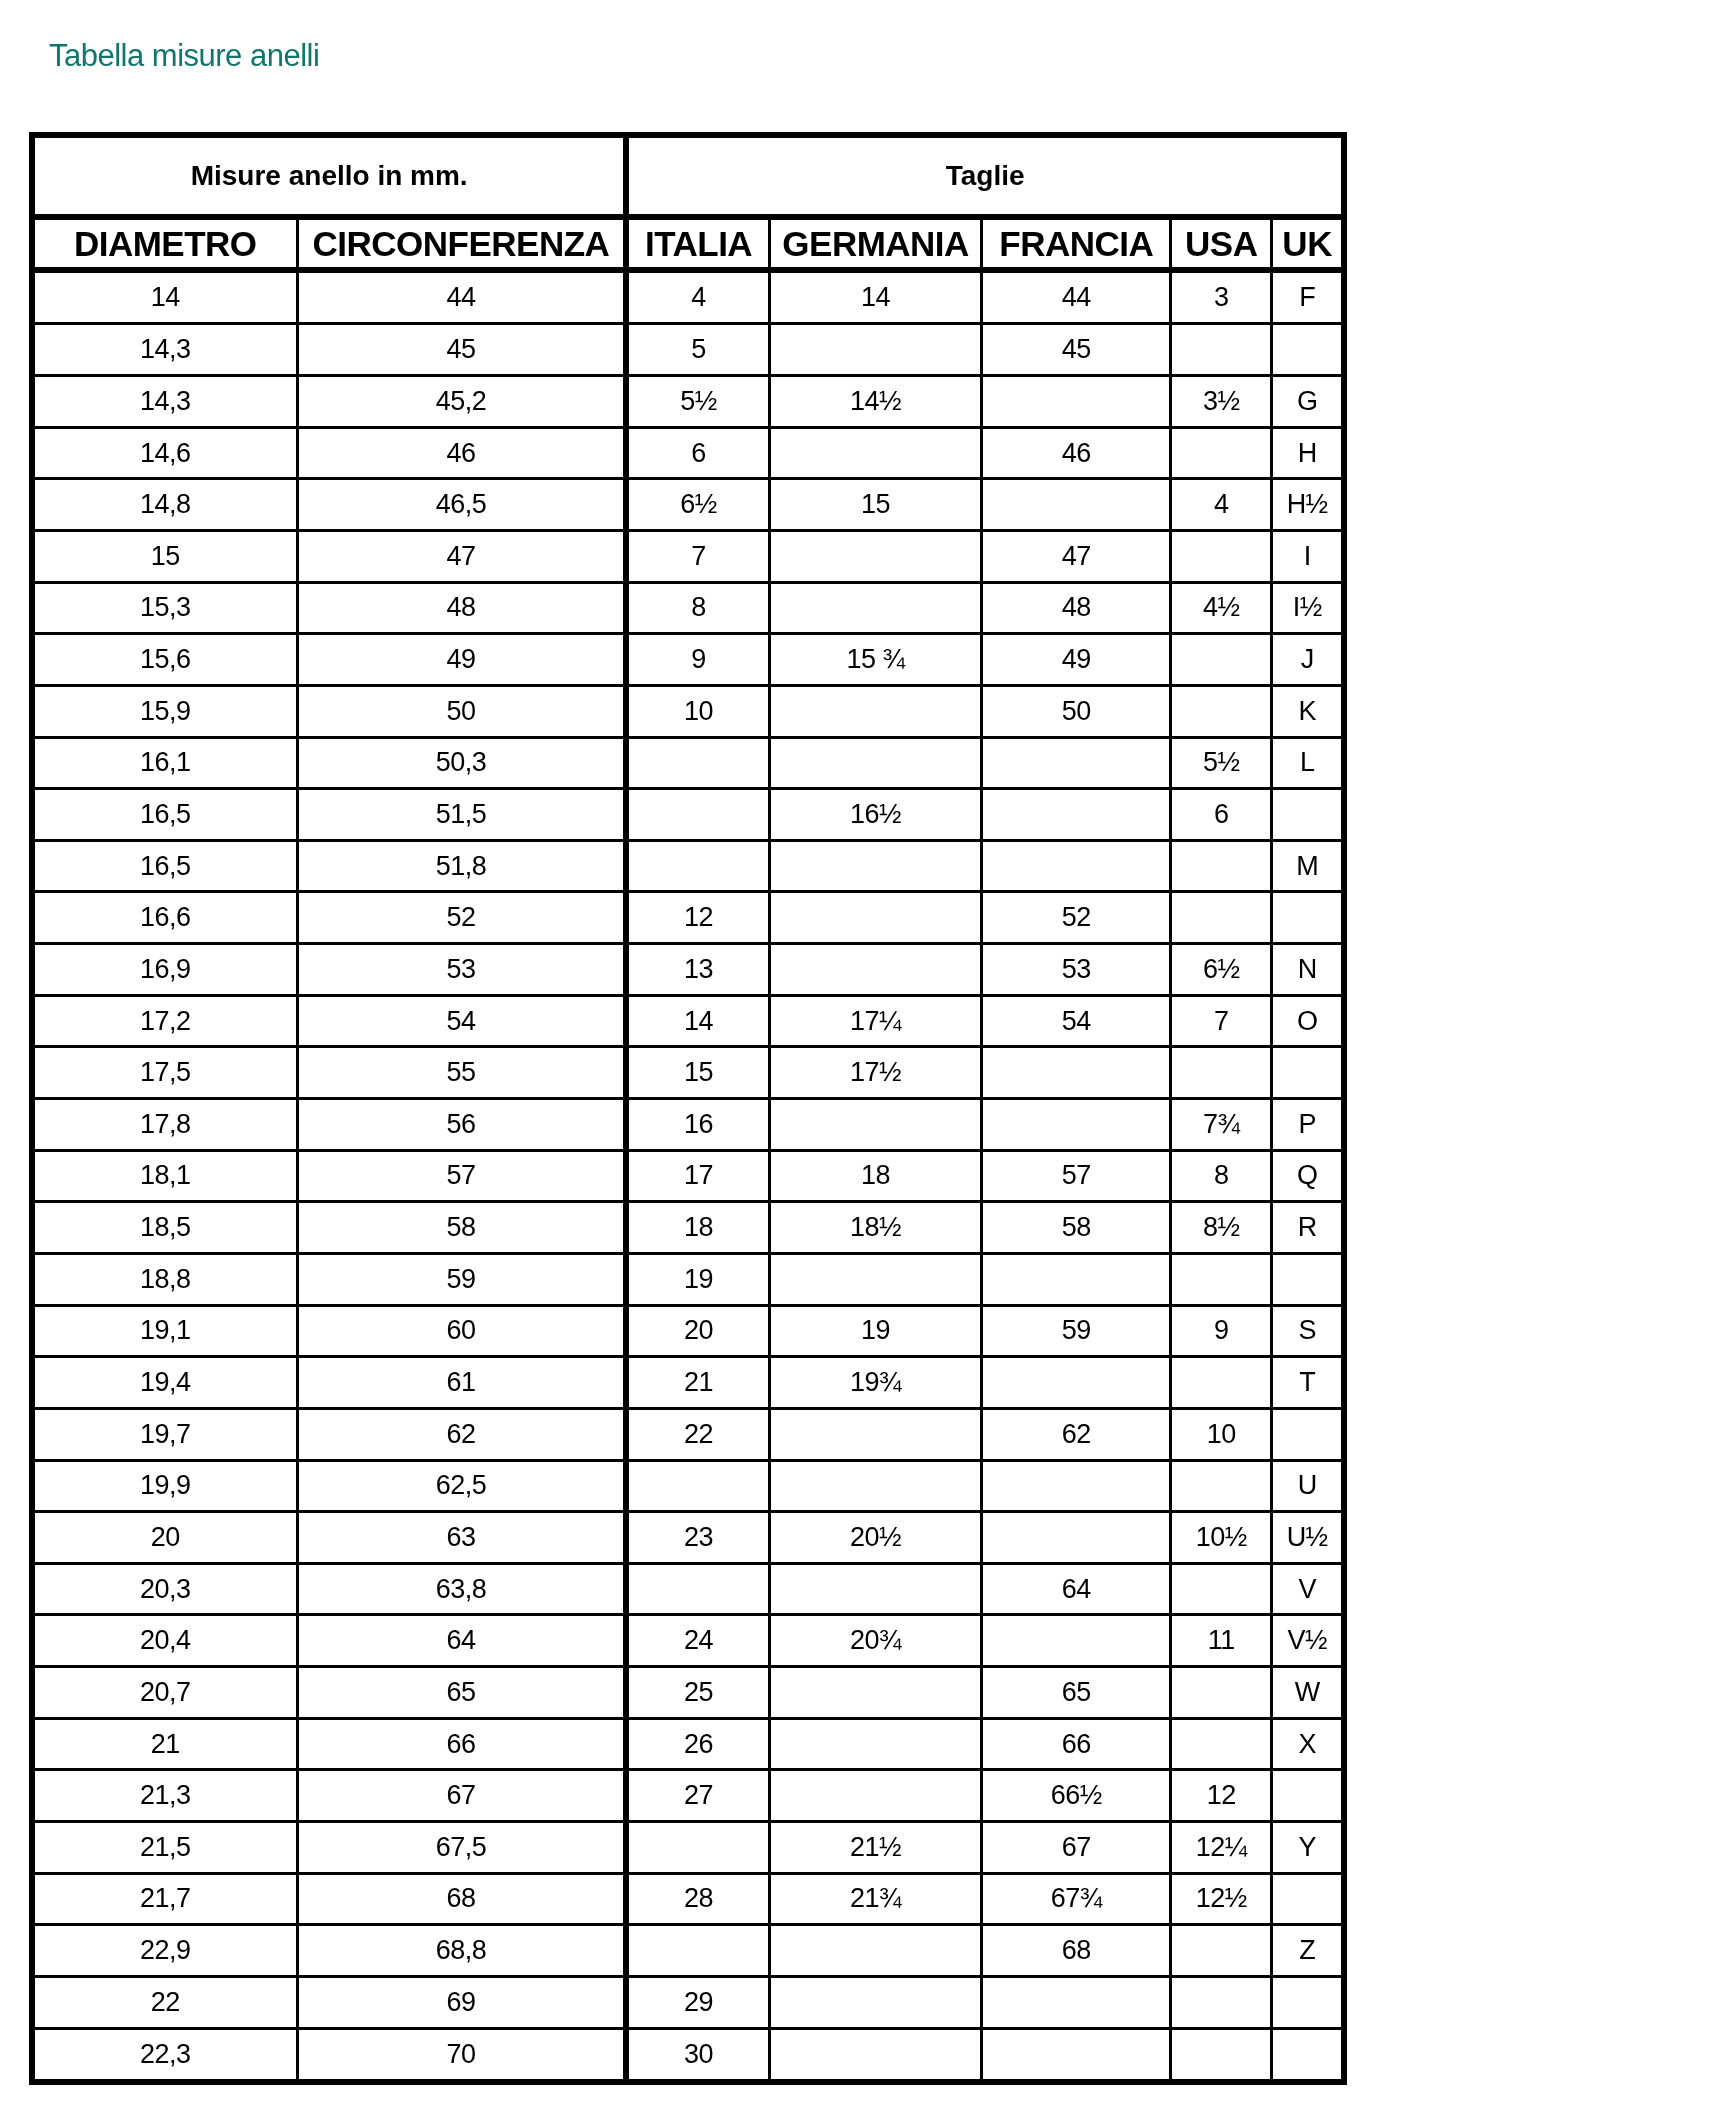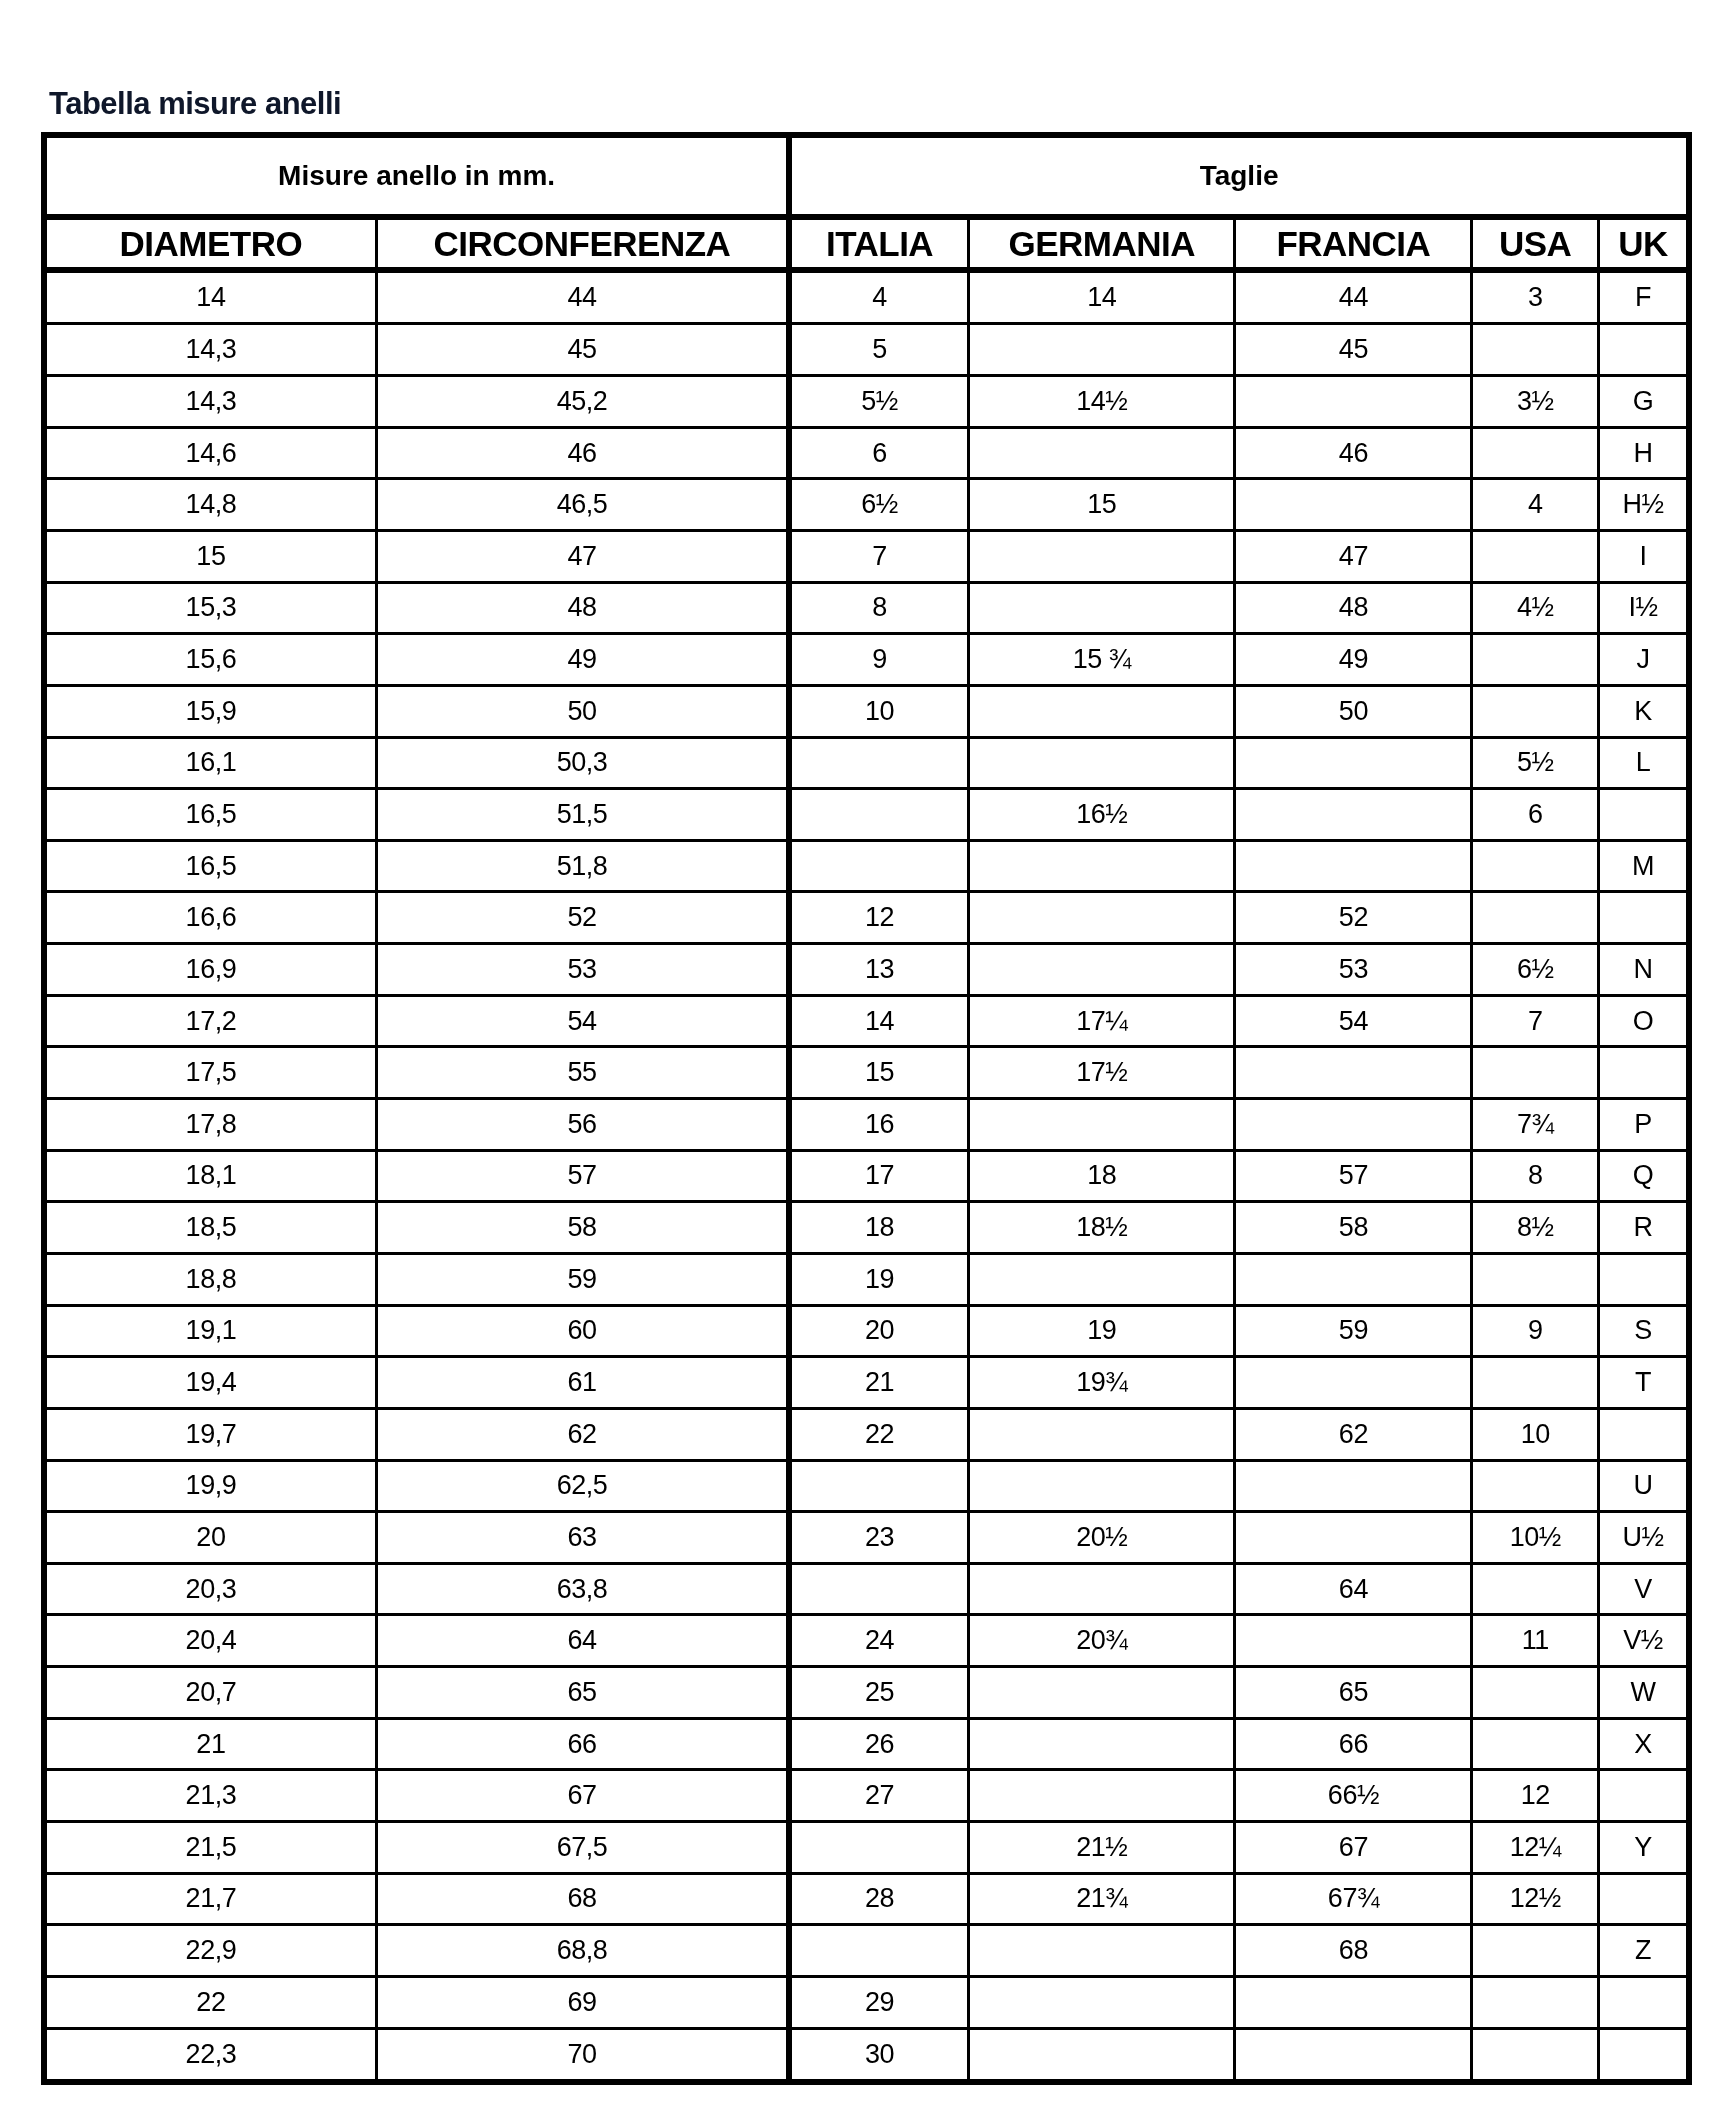"Tabella misure anelli" .page-title { color: #0f172a -> #0f766e; font-weight: 700 -> 400; margin-top: 48px -> none }
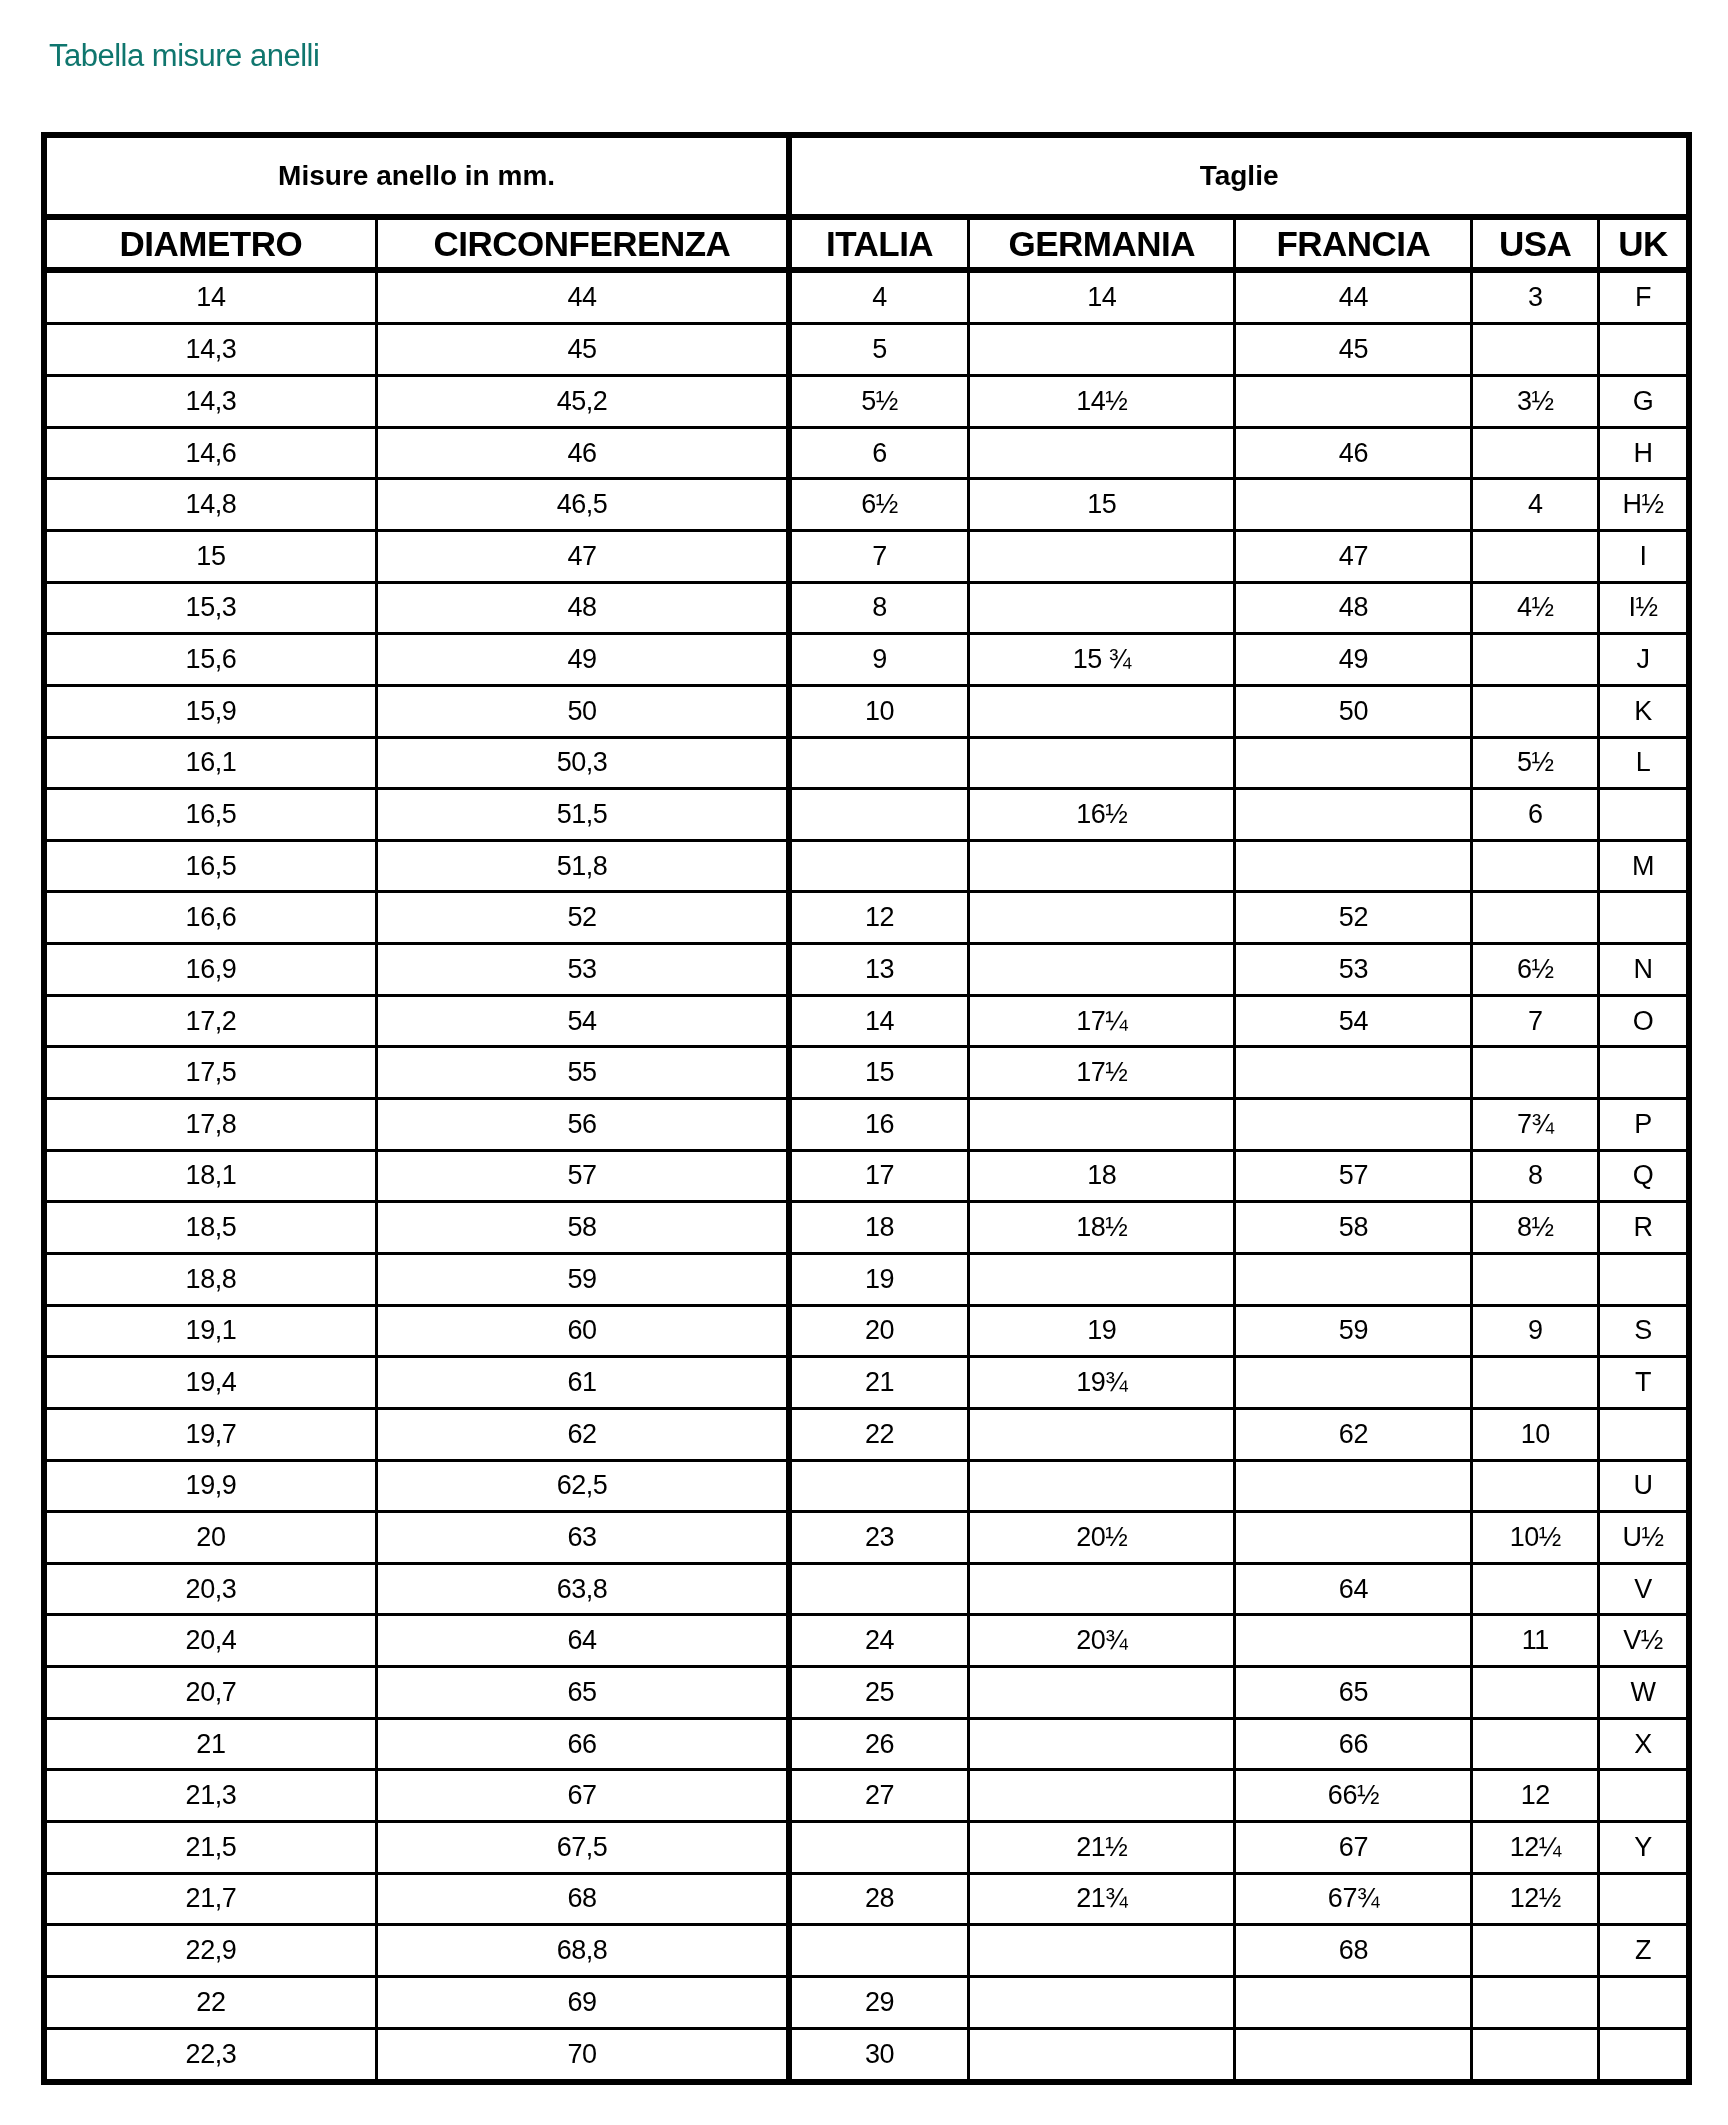"Misure anello in mm." table.ring-table { left: 41px -> 29px; width: 1651px -> 1318px }
